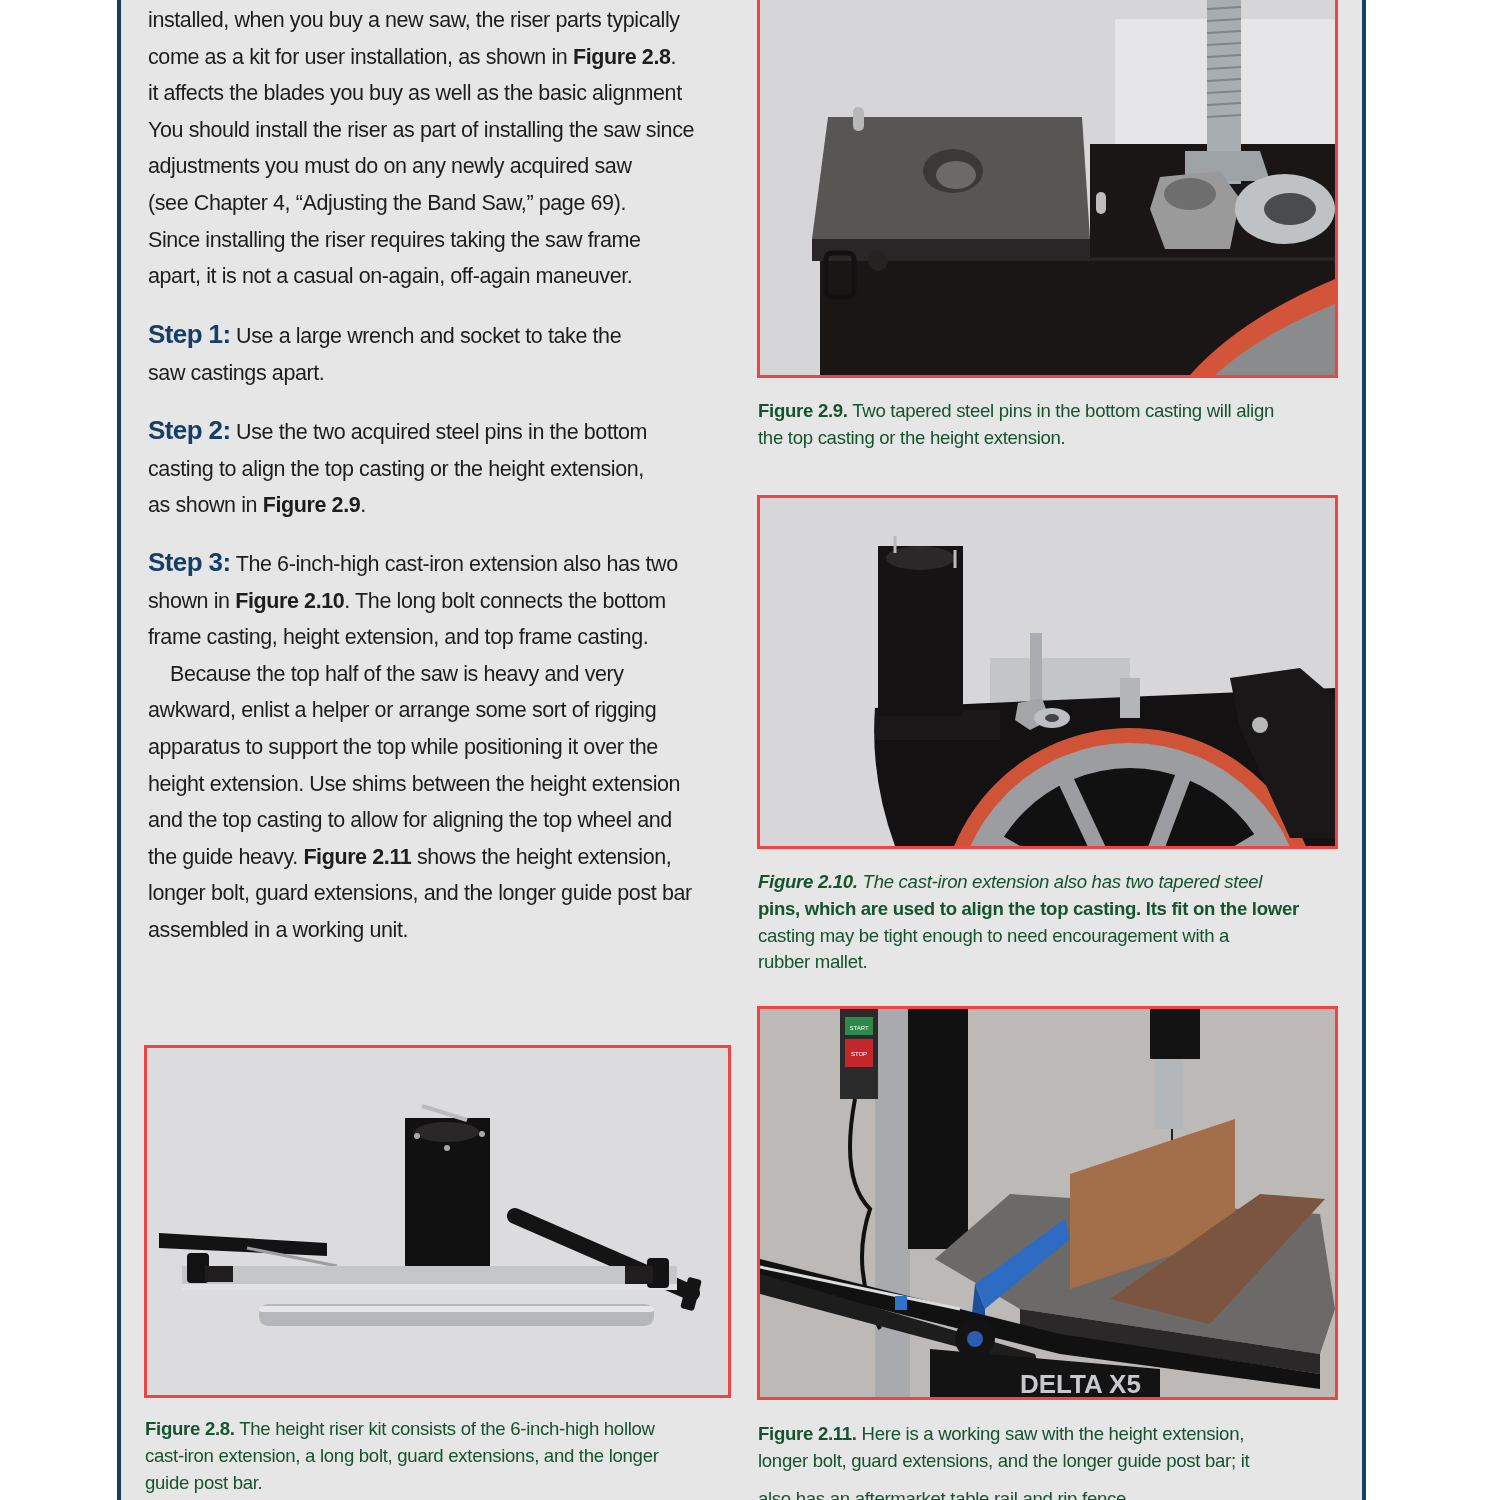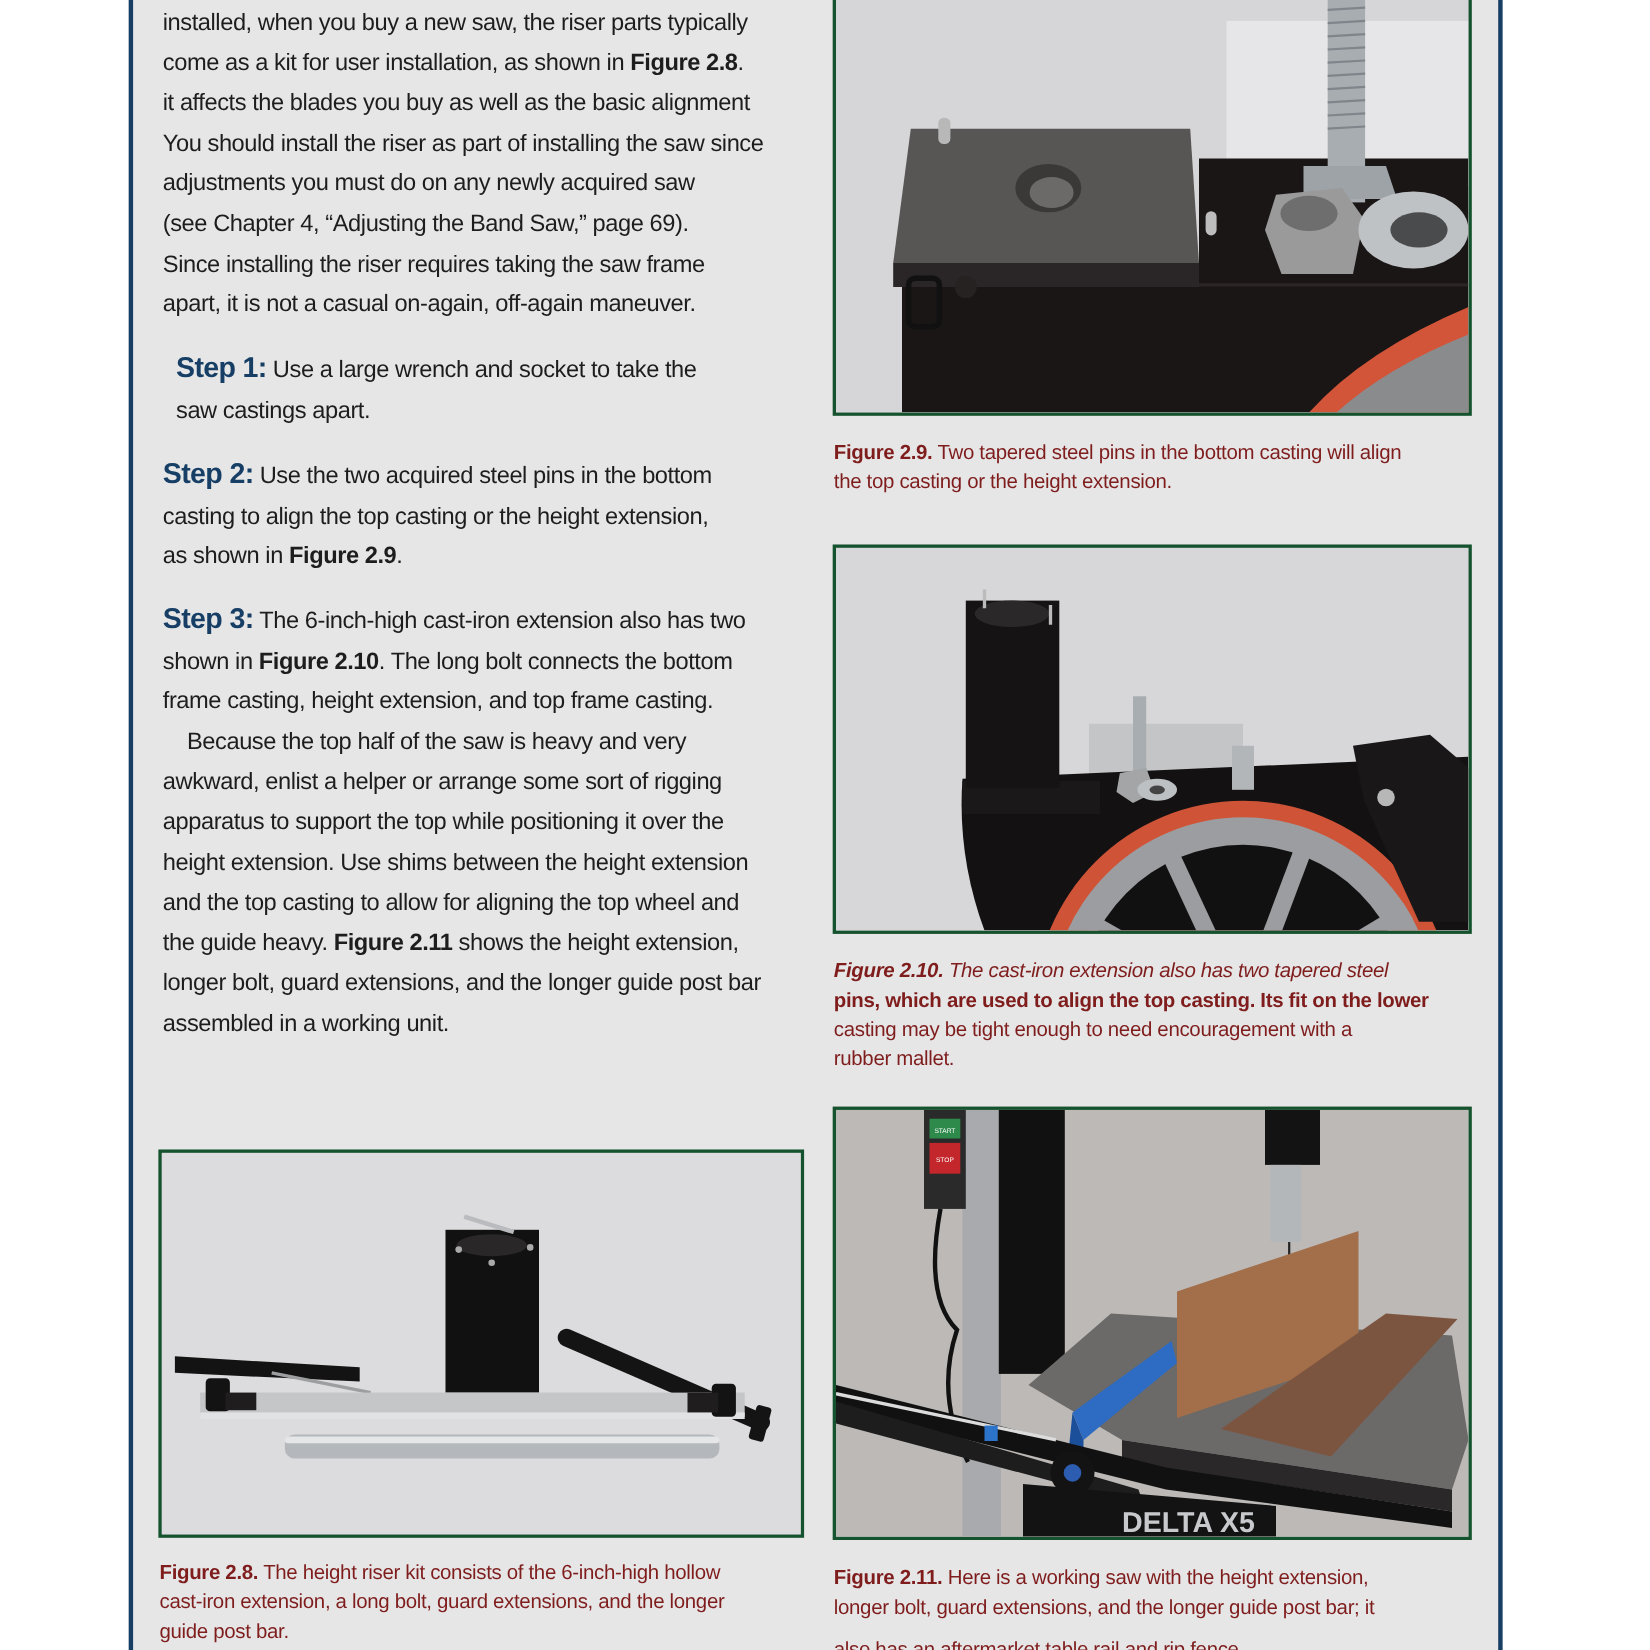"Step 1: Use a large" div { left: 12px -> 0 }
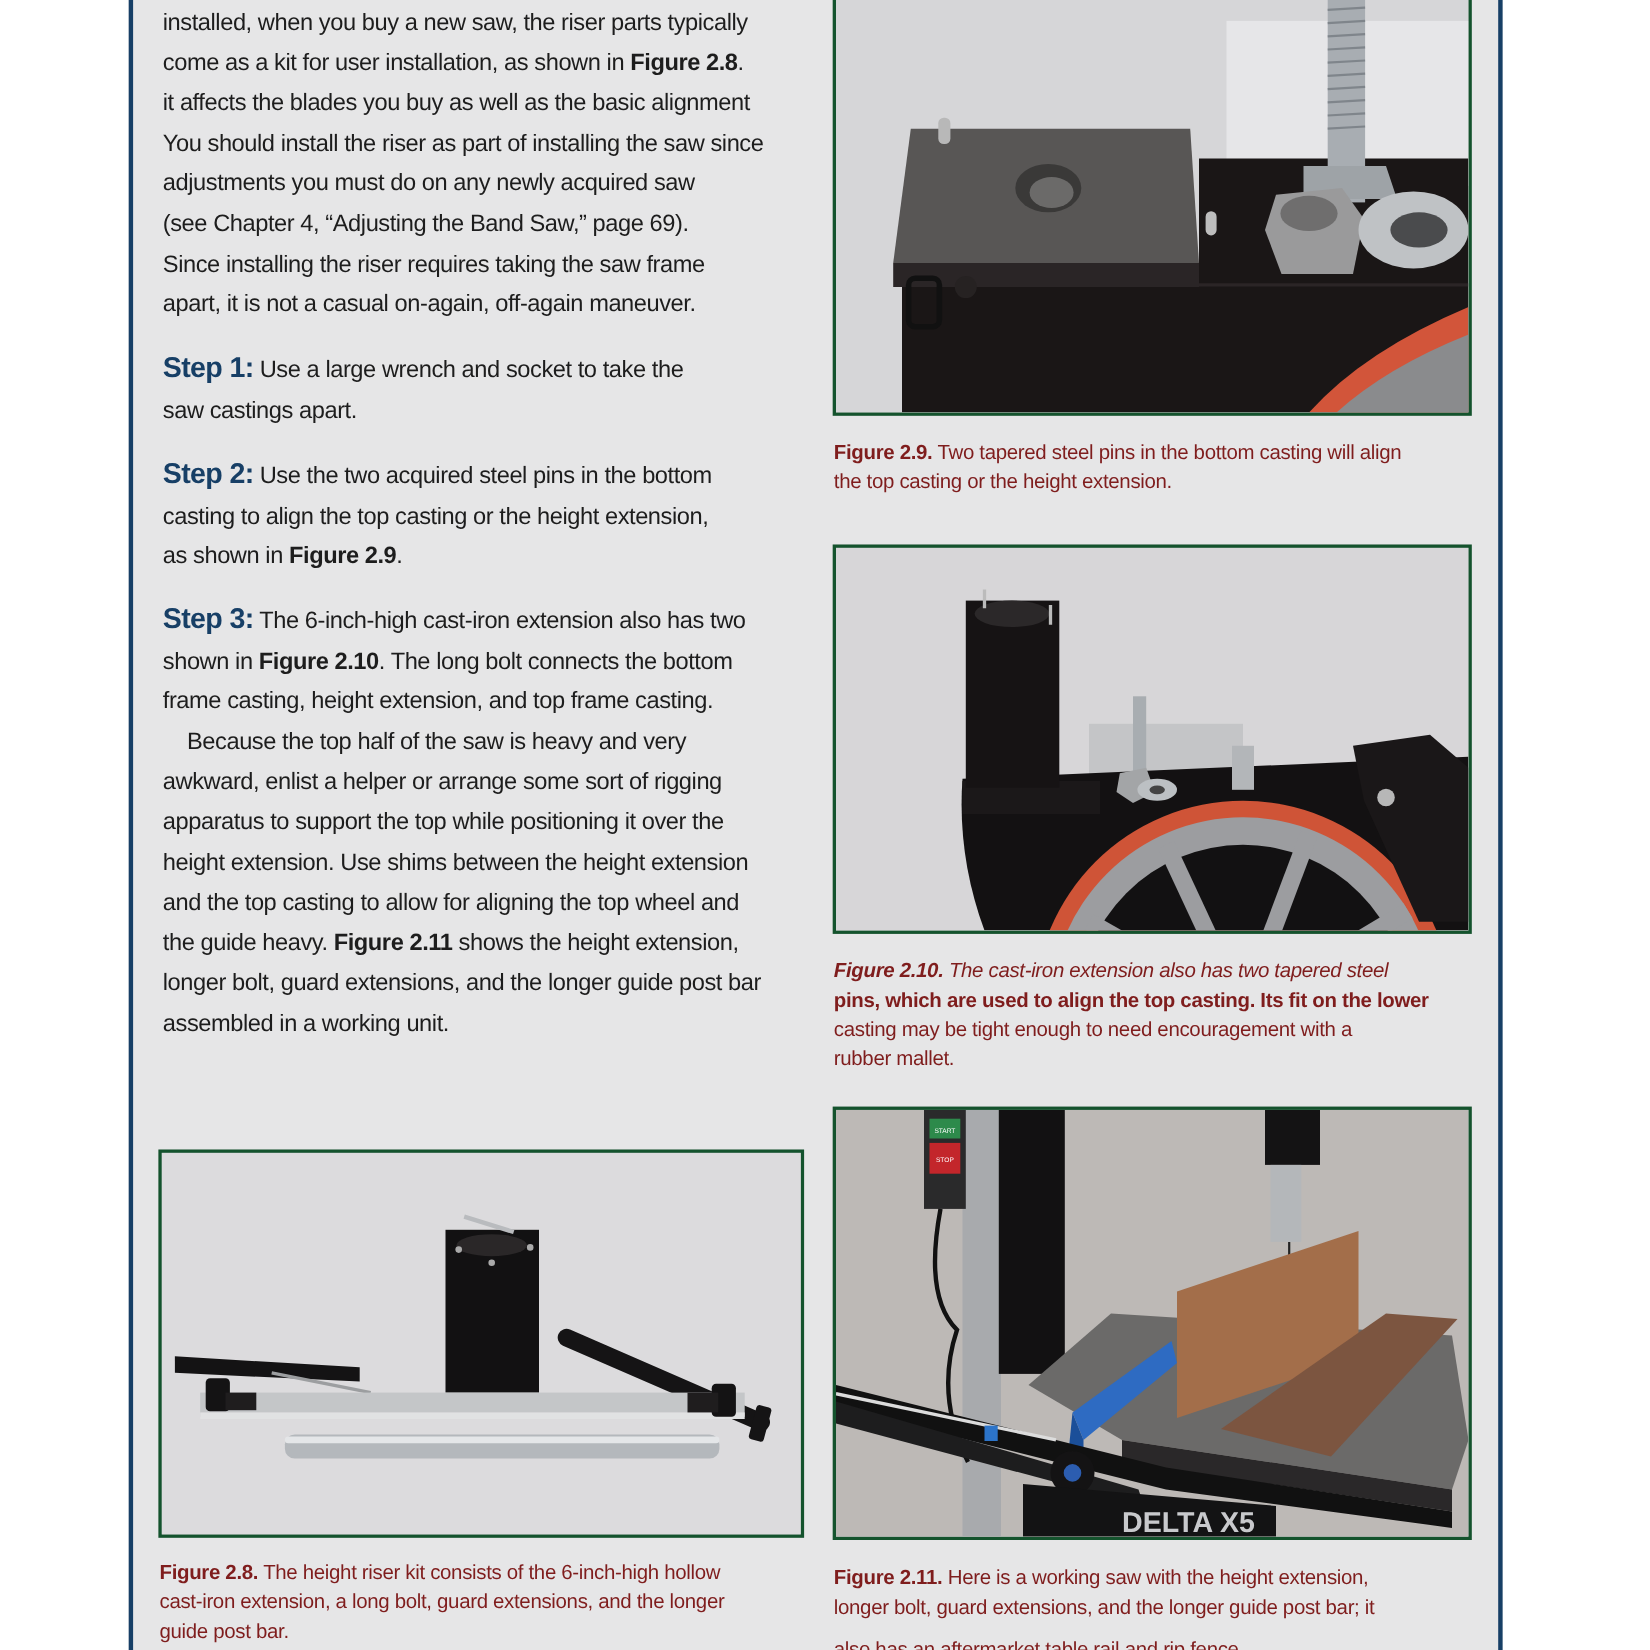"Figure 2.9. Two tapered steel" .caption { color: #7f1d1d -> #14532d }
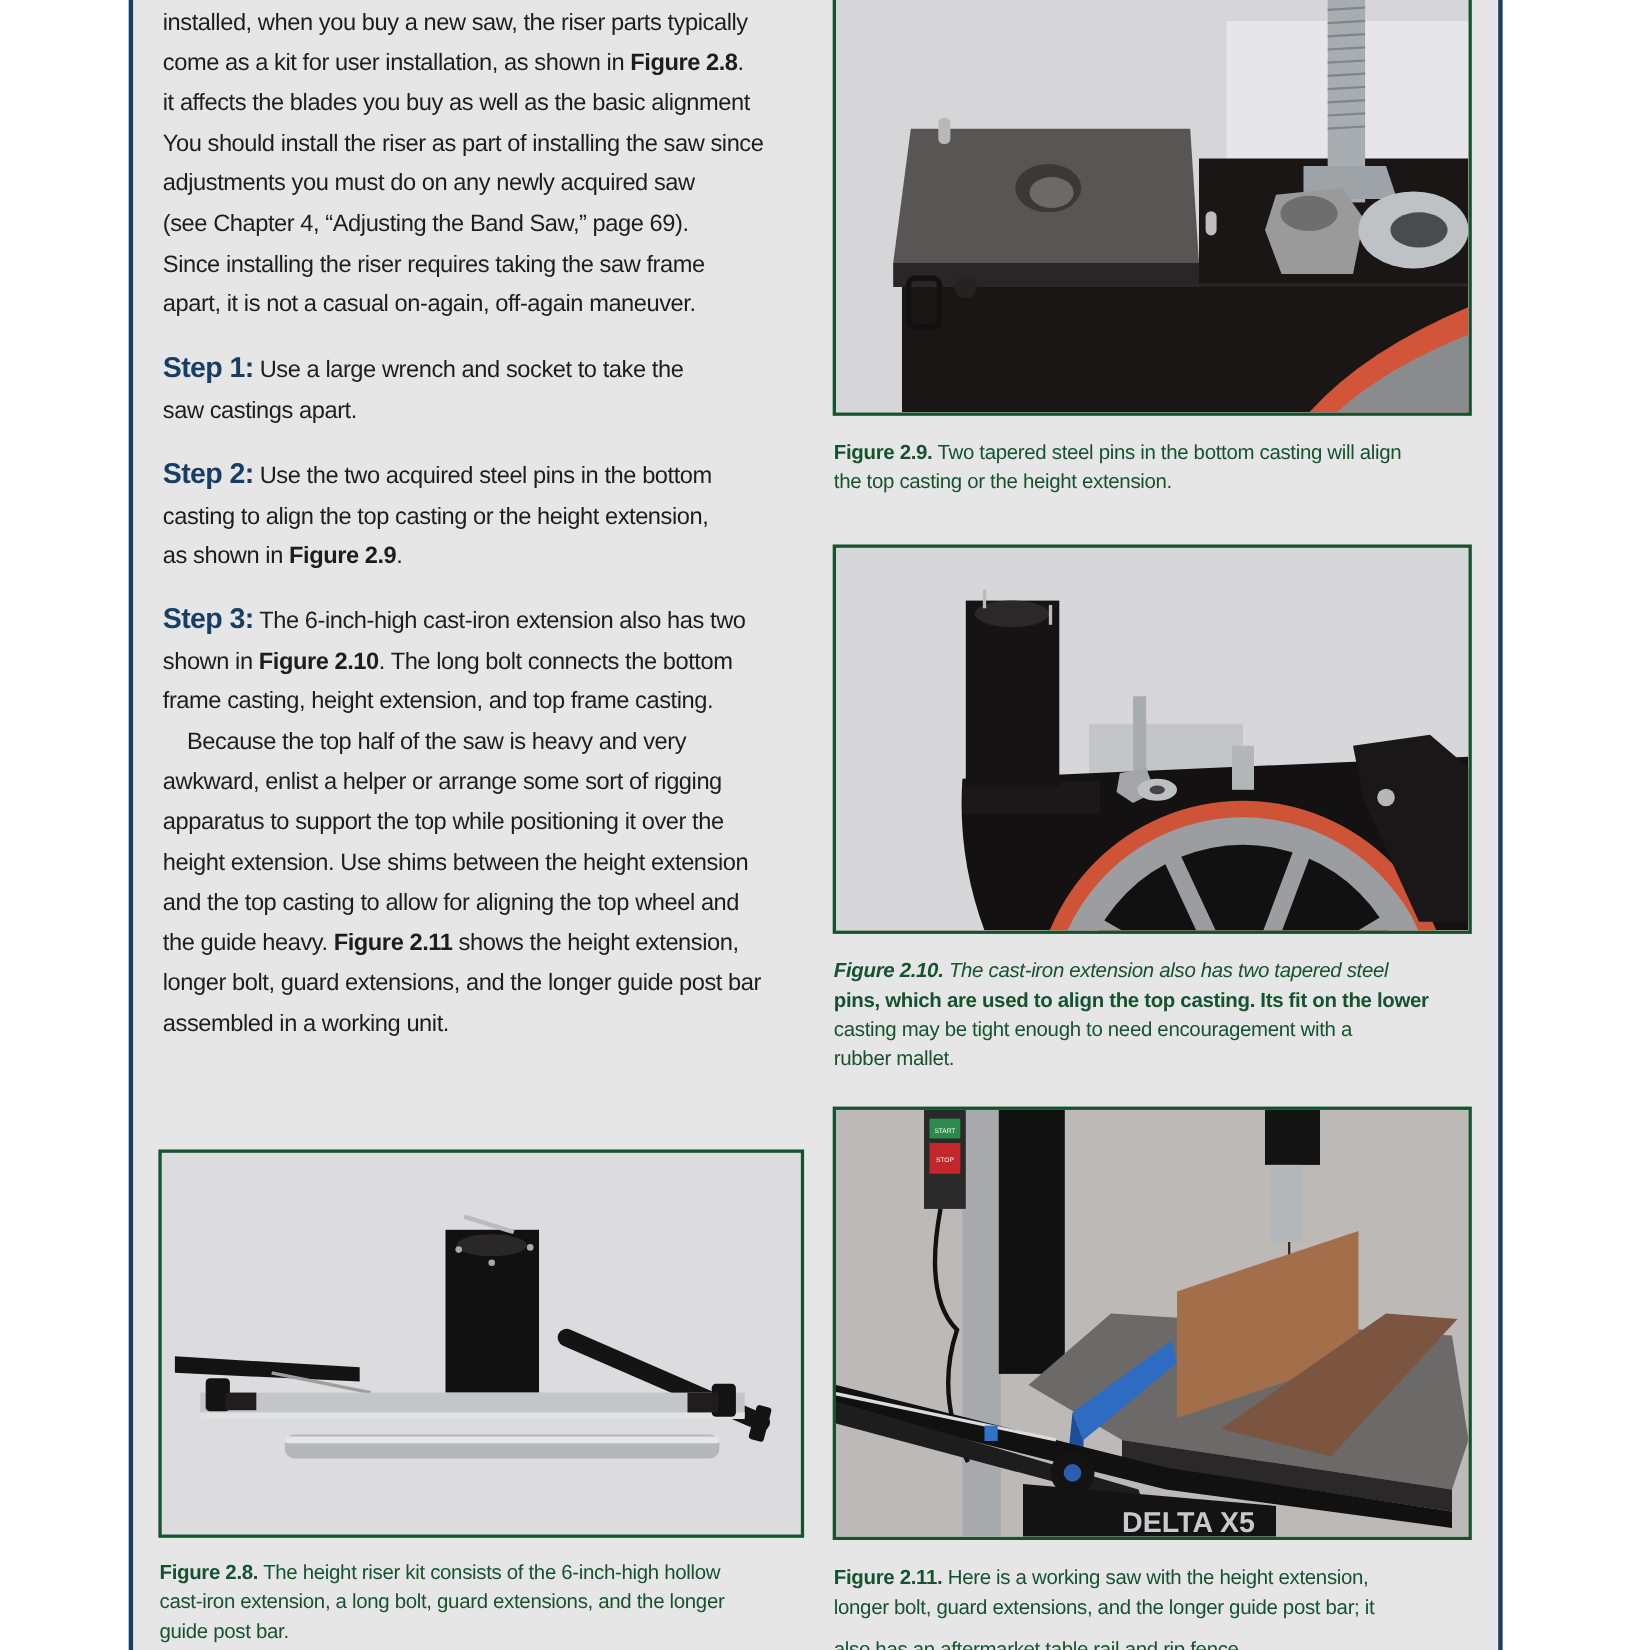"DELTA X5" .figure { border: 3px solid #14532d -> 3px solid #ef4444 }
